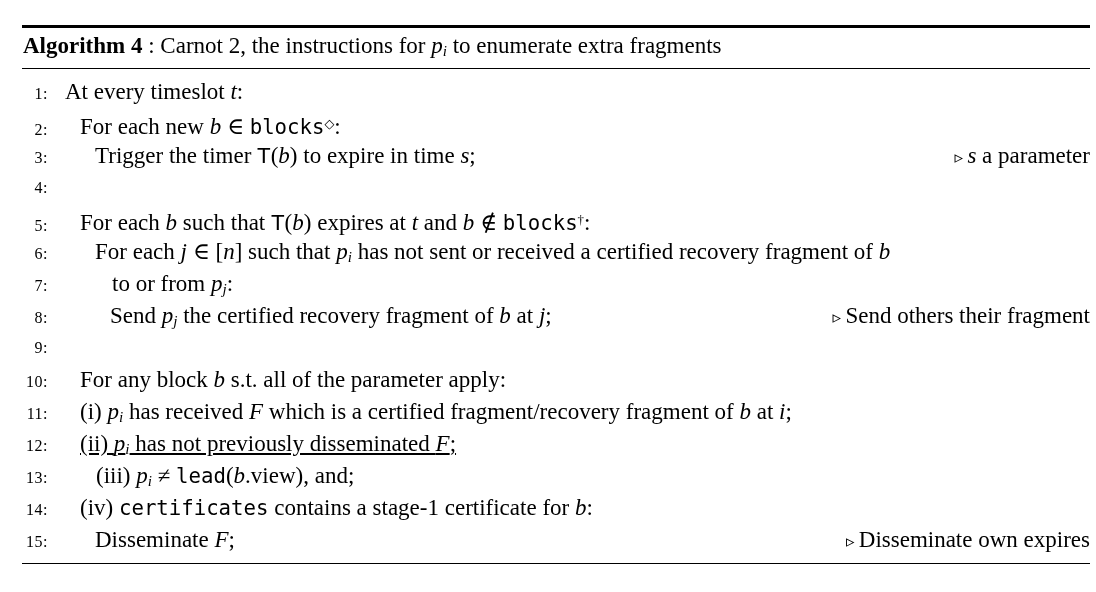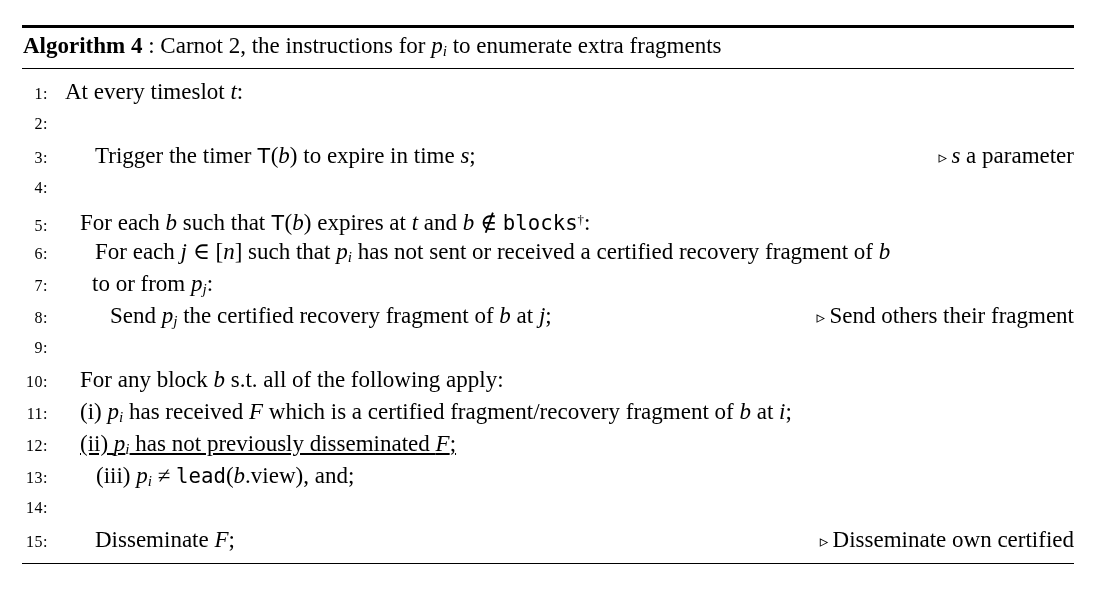"Algorithm 4 : Carnot 2," .algo { right: 22px -> 6px }
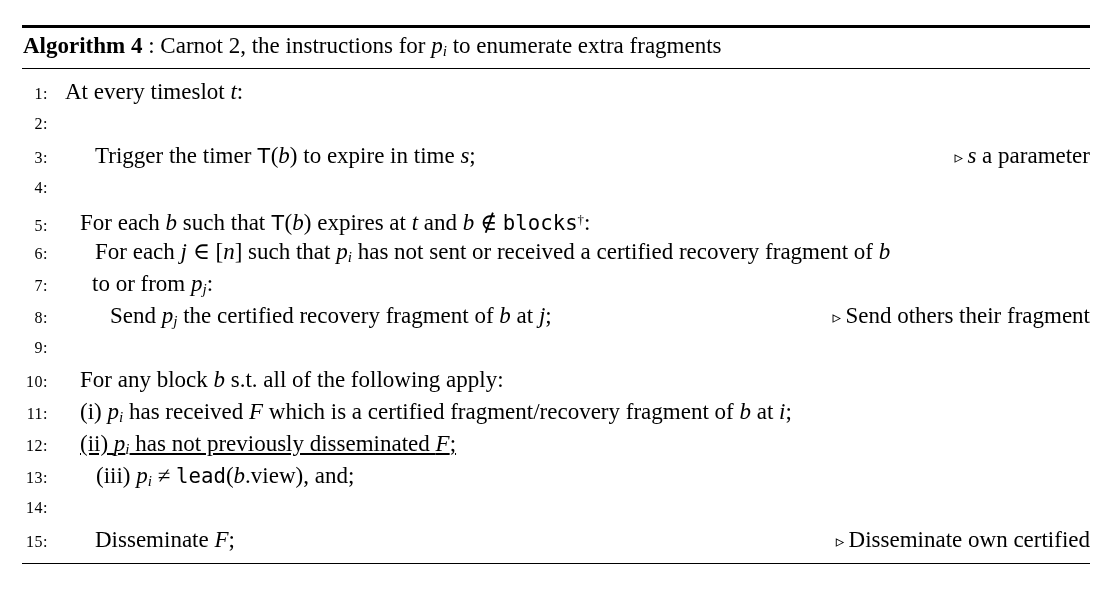"For each new b ∈" span.content { html: none -> <span><span>For each new </span><span>b</span><span> ∈ </span><span>blocks</span><span>◇</span><span>:</span></span> }
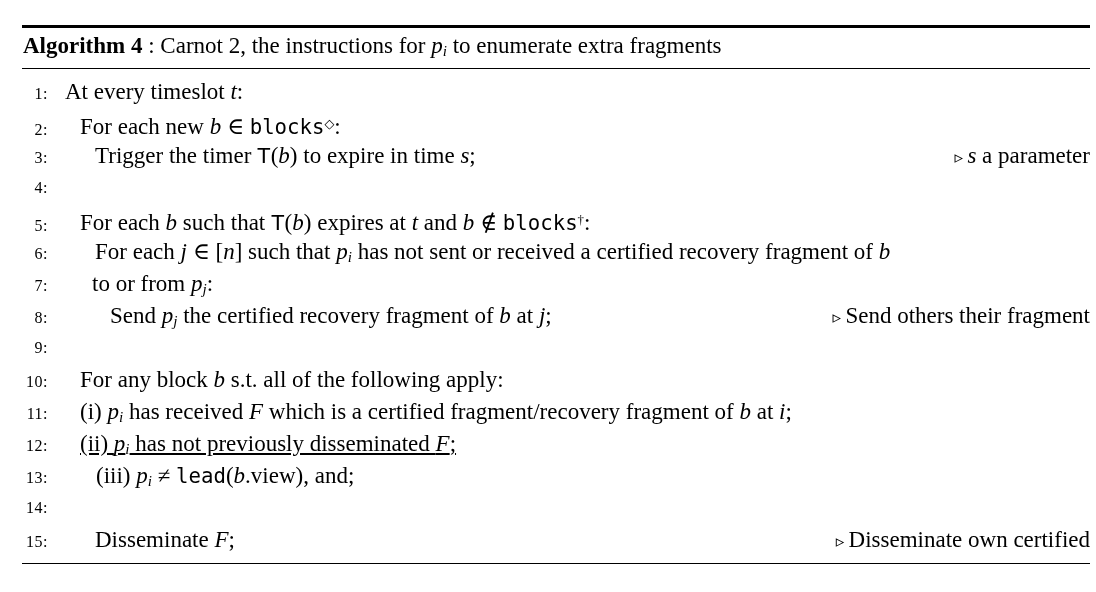"to or from pj:" span.content { margin-left: 44px -> 64px }
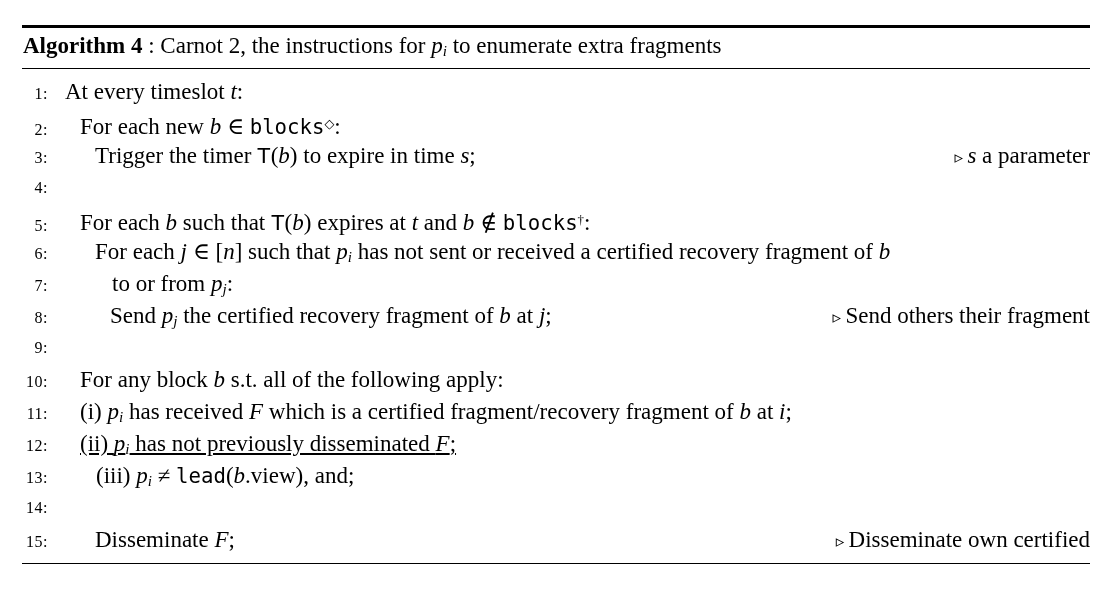"s.t. all of the following" span.seg-rm { text: following -> parameter }
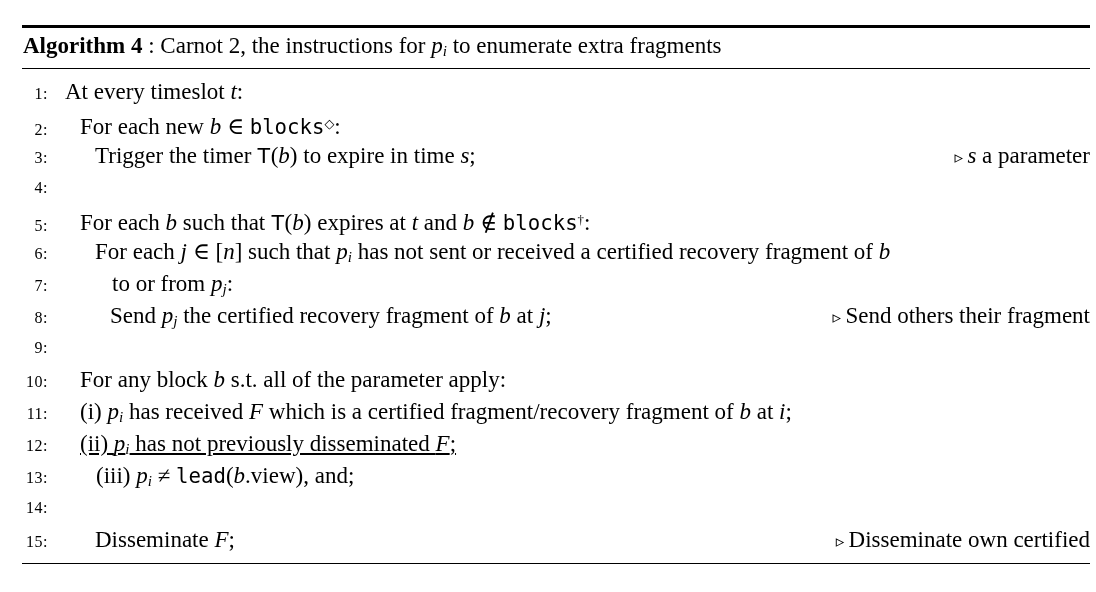"(iv) certificates contains a stage-1" span.content { html: none -> <span><span>(iv) </span><span>certificates</span><span> contains a stage-1 certificate for </span><span>b</span><span>:</span></span> }
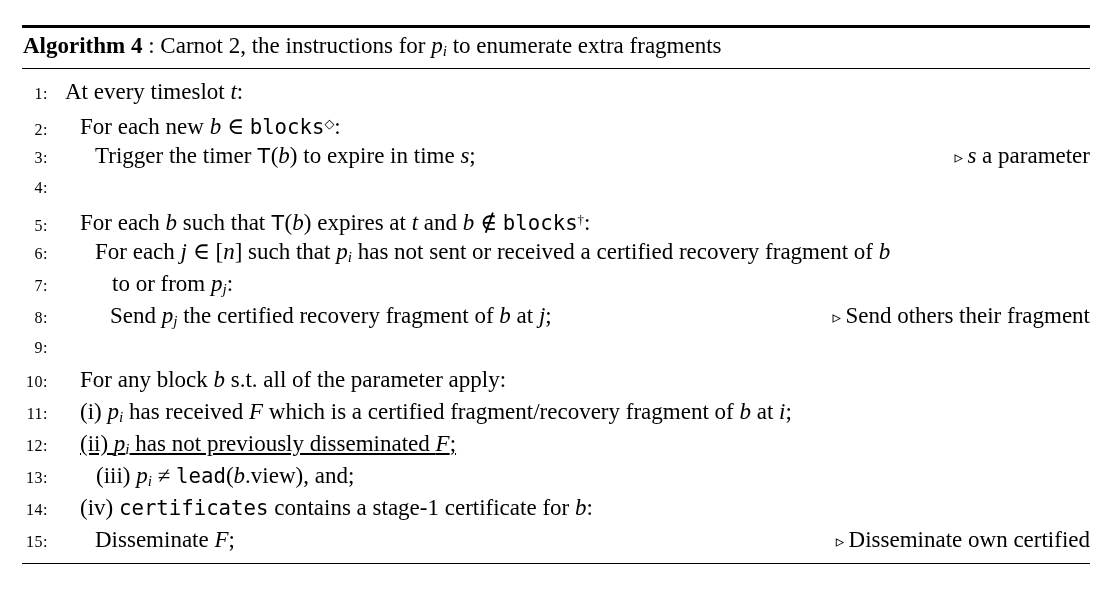"Disseminate own certified" span.seg-rm { text: certified -> expires }
